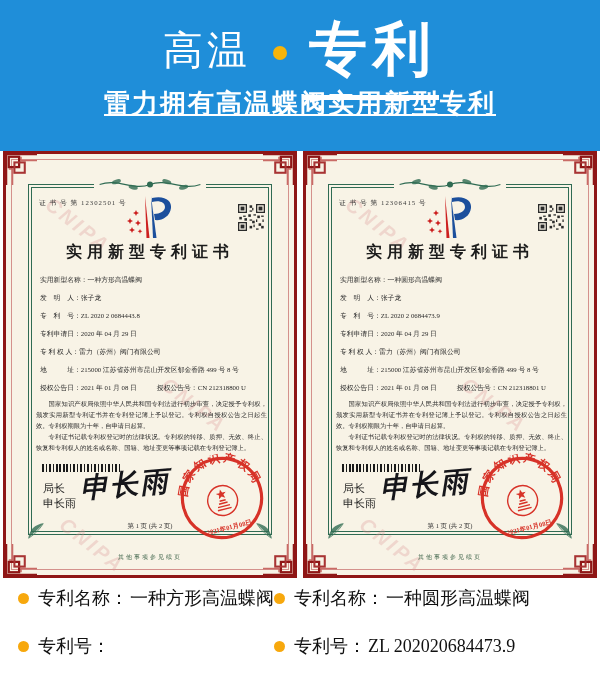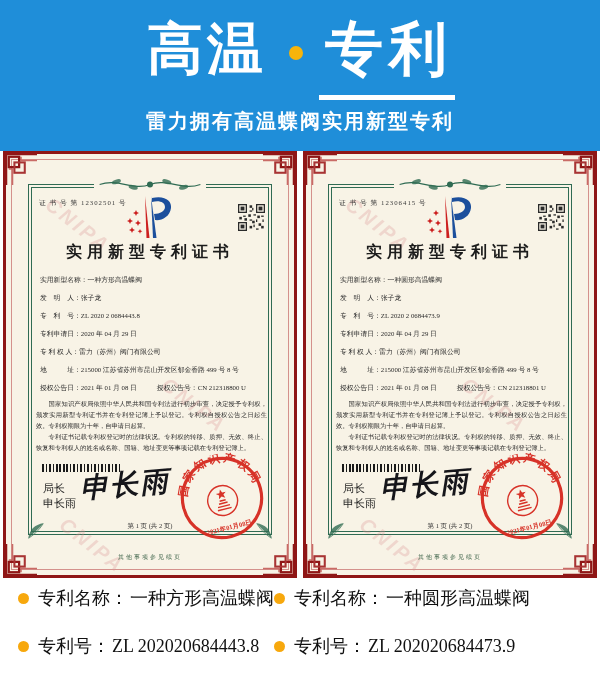"高温" .t1 { font-size: 56px -> 40px; font-weight: 700 -> 400 }
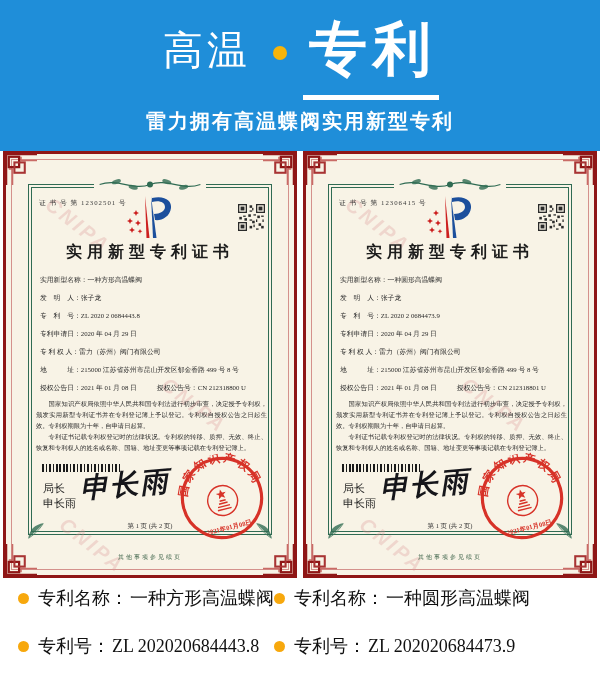"雷力拥有高温蝶阀实用新型专利" .subtitle { font-size: 20px -> 26px; margin-top: 22px -> none; text-decoration: none -> underline }
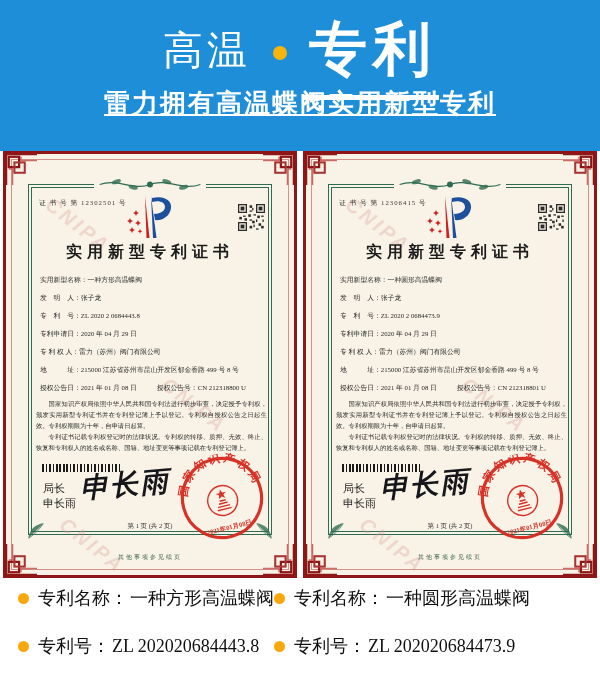"ZL 202020684443.8" span.cap-val { html: <span>ZL 202020684443.8</span> -> none }
